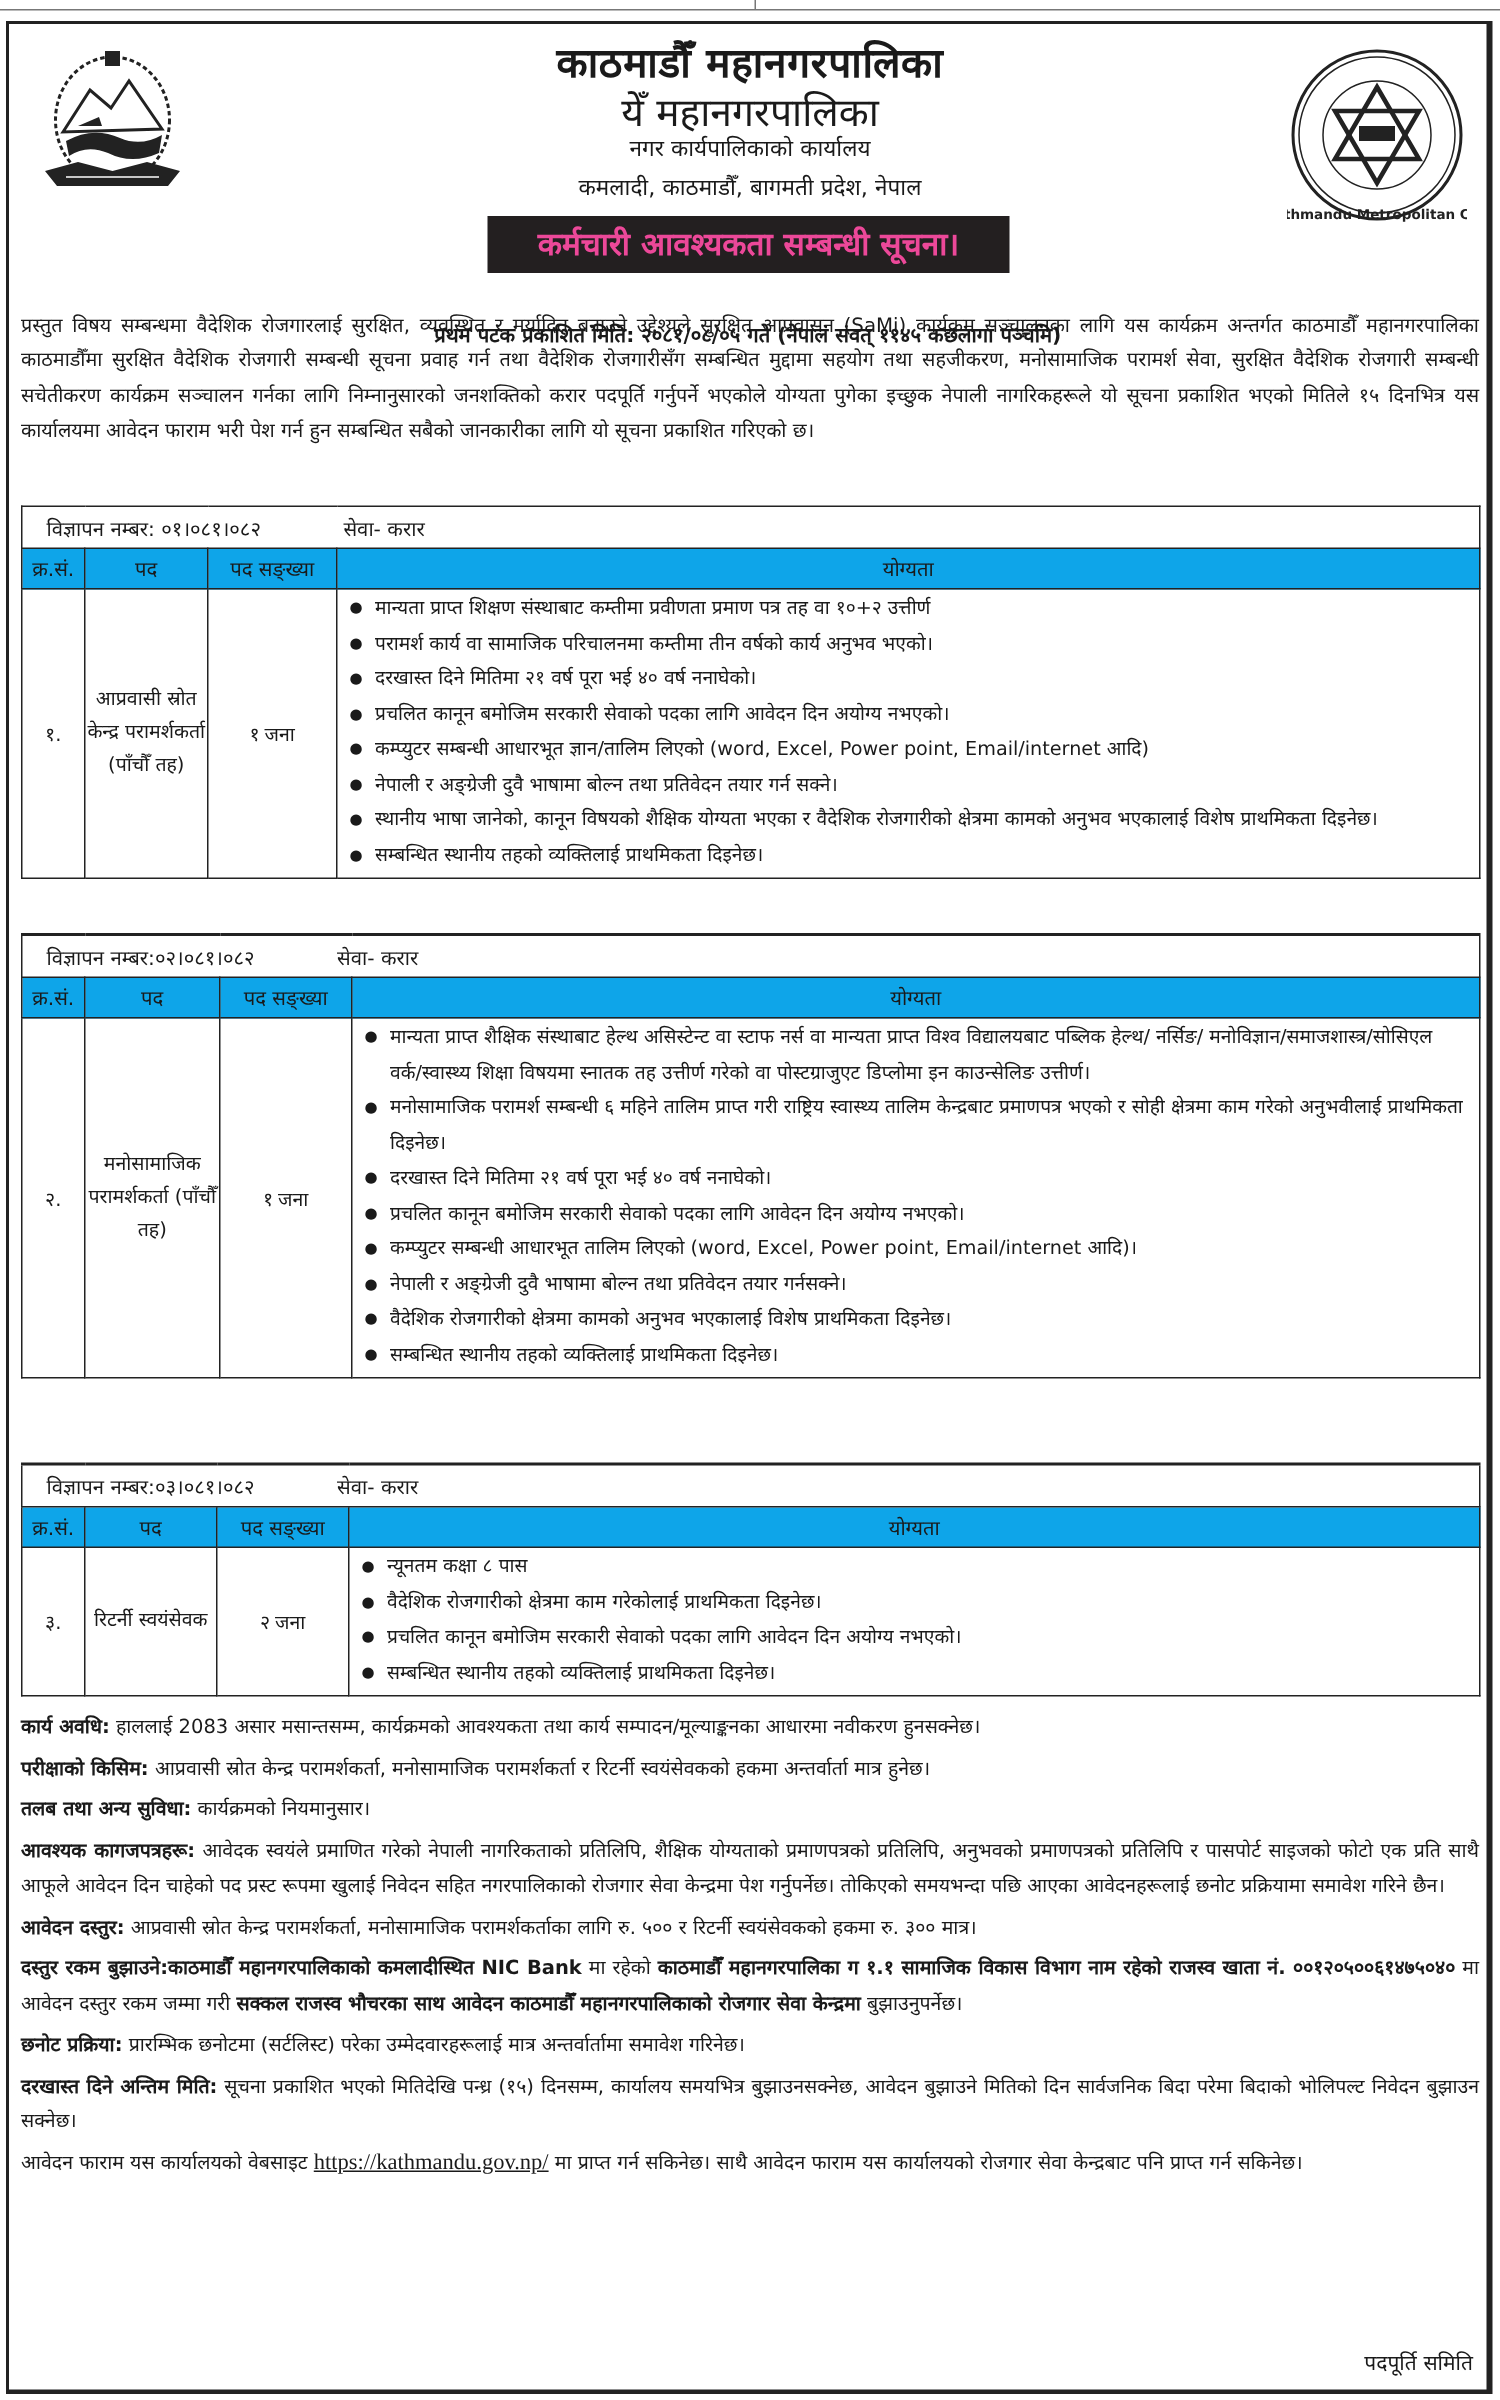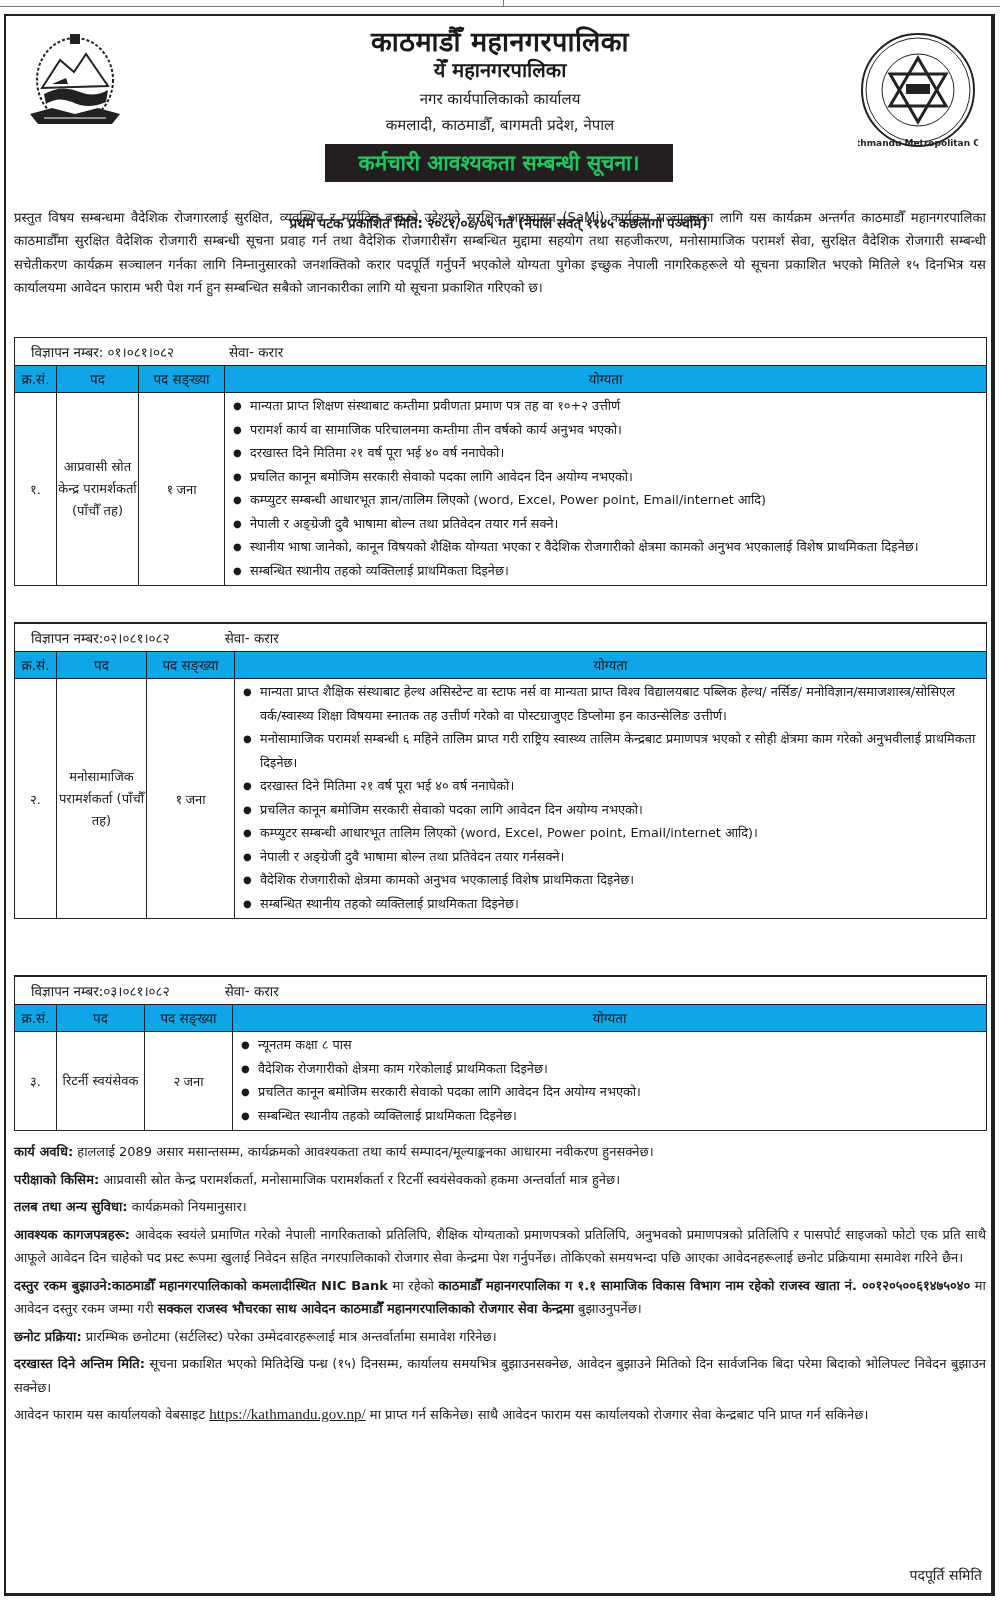"येँ महानगरपालिका" .hdr2 { font-size: 20px -> 26px; font-weight: bold -> normal }
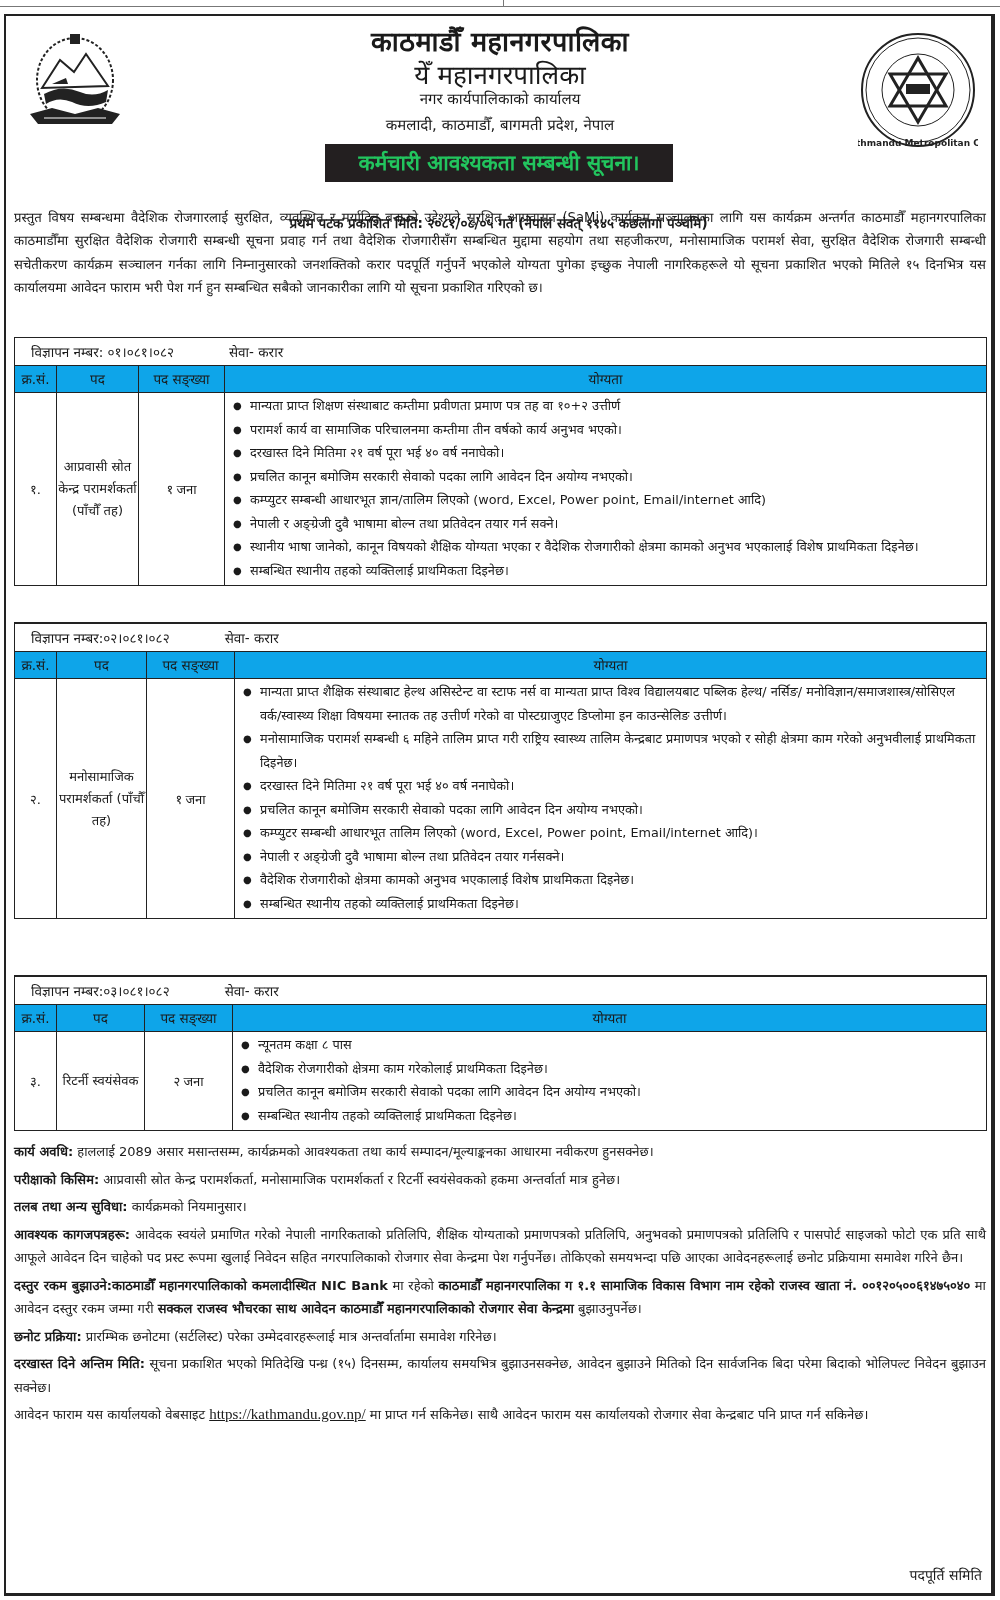"कर्मचारी आवश्यकता सम्बन्धी सूचना।" .banner { color: #22c55e -> #ec4899 }
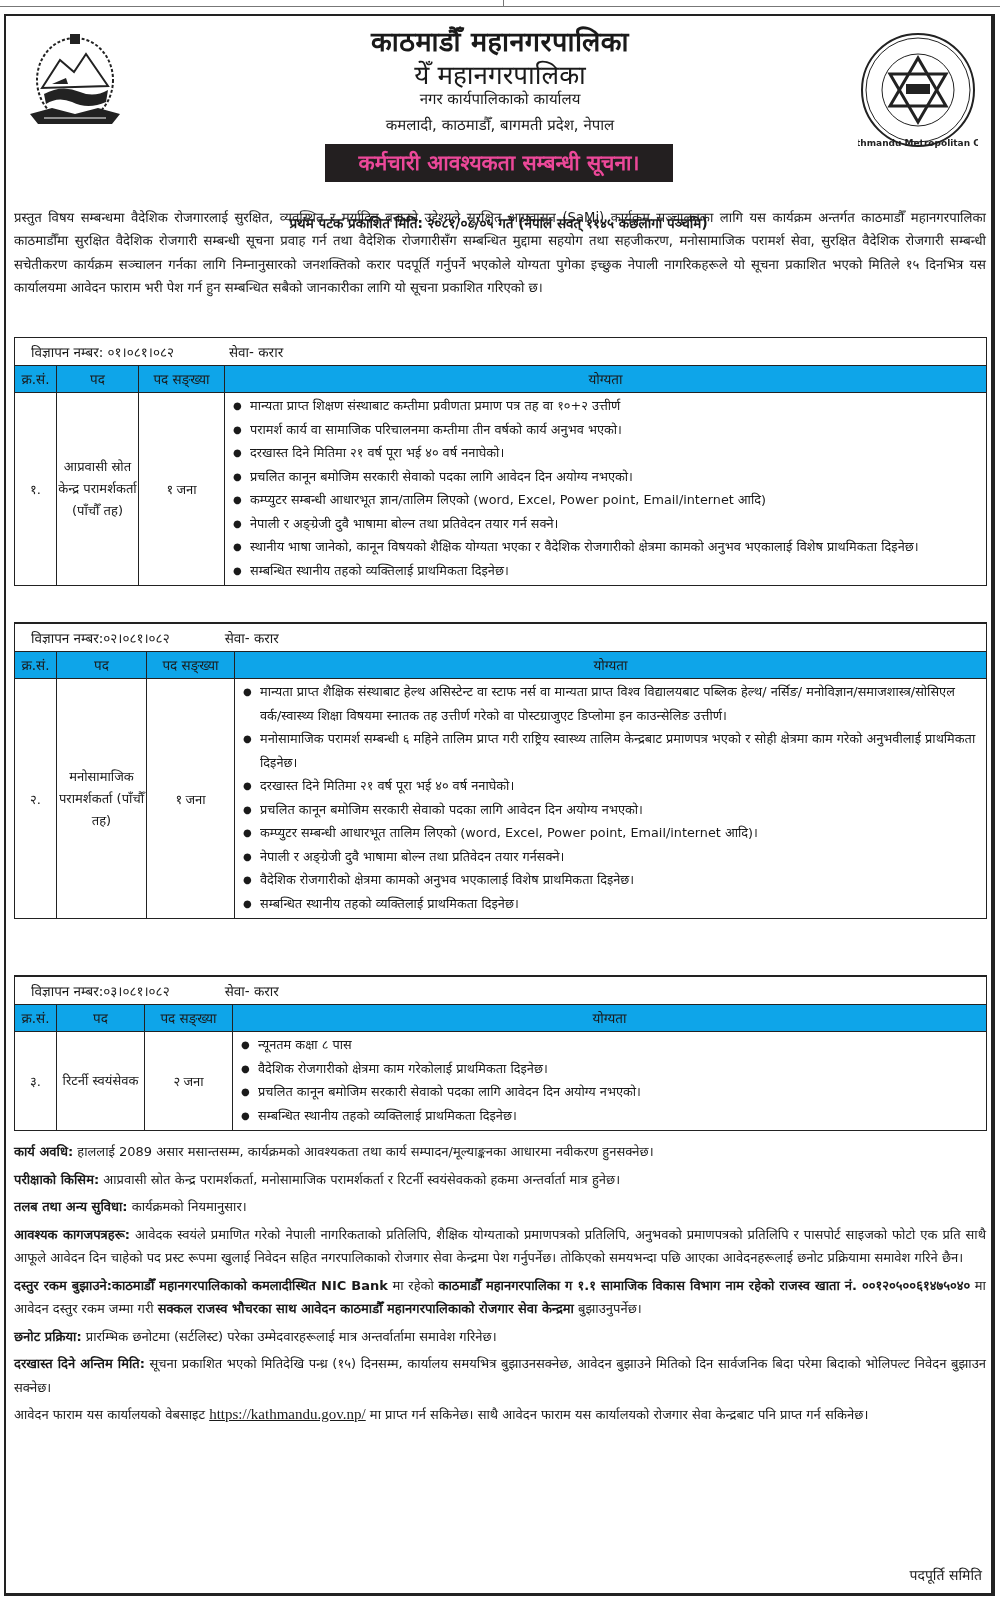"हाललाई 2089 असार मसान्तसम्म, कार्यक्रमको" span { text: 2089 -> 2083 }
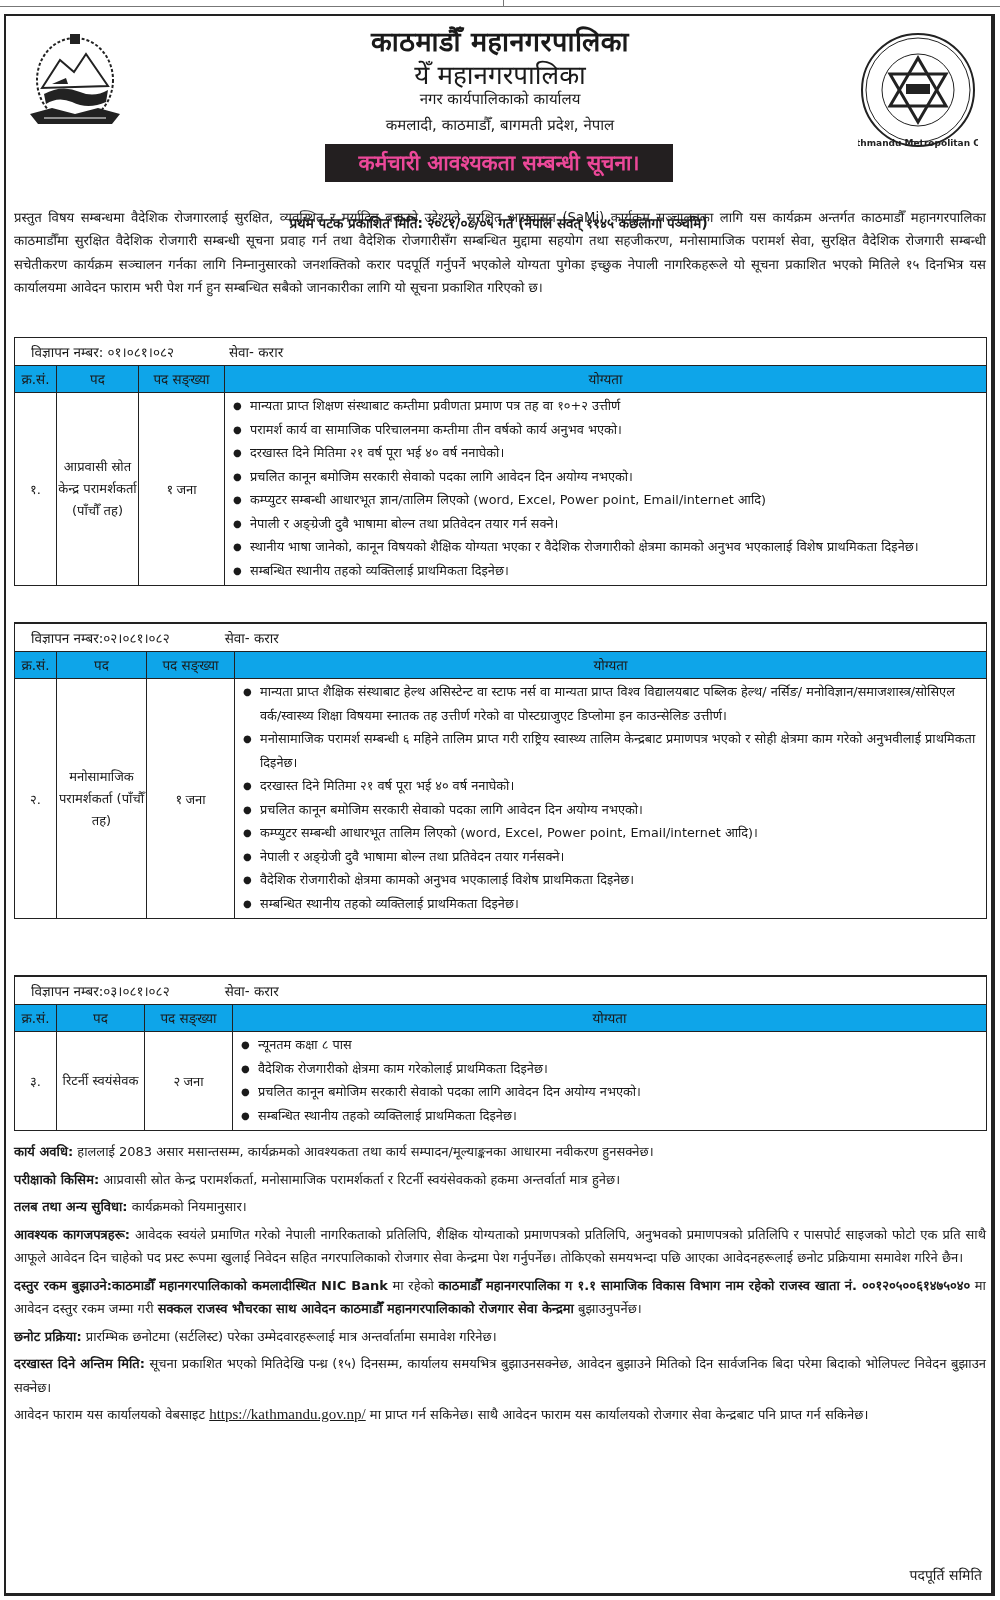"आवेदन दस्तुर: आप्रवासी स्रोत केन्द्र" p { html: none -> <p><b>आवेदन दस्तुर:</b><span> आप्रवासी स्रोत केन्द्र परामर्शकर्ता, मनोसामाजिक परामर्शकर्ताका लागि रु. ५०० र रिटर्नी स्वयंसेवकको हकमा रु. ३०० मात्र।</span></p> }
